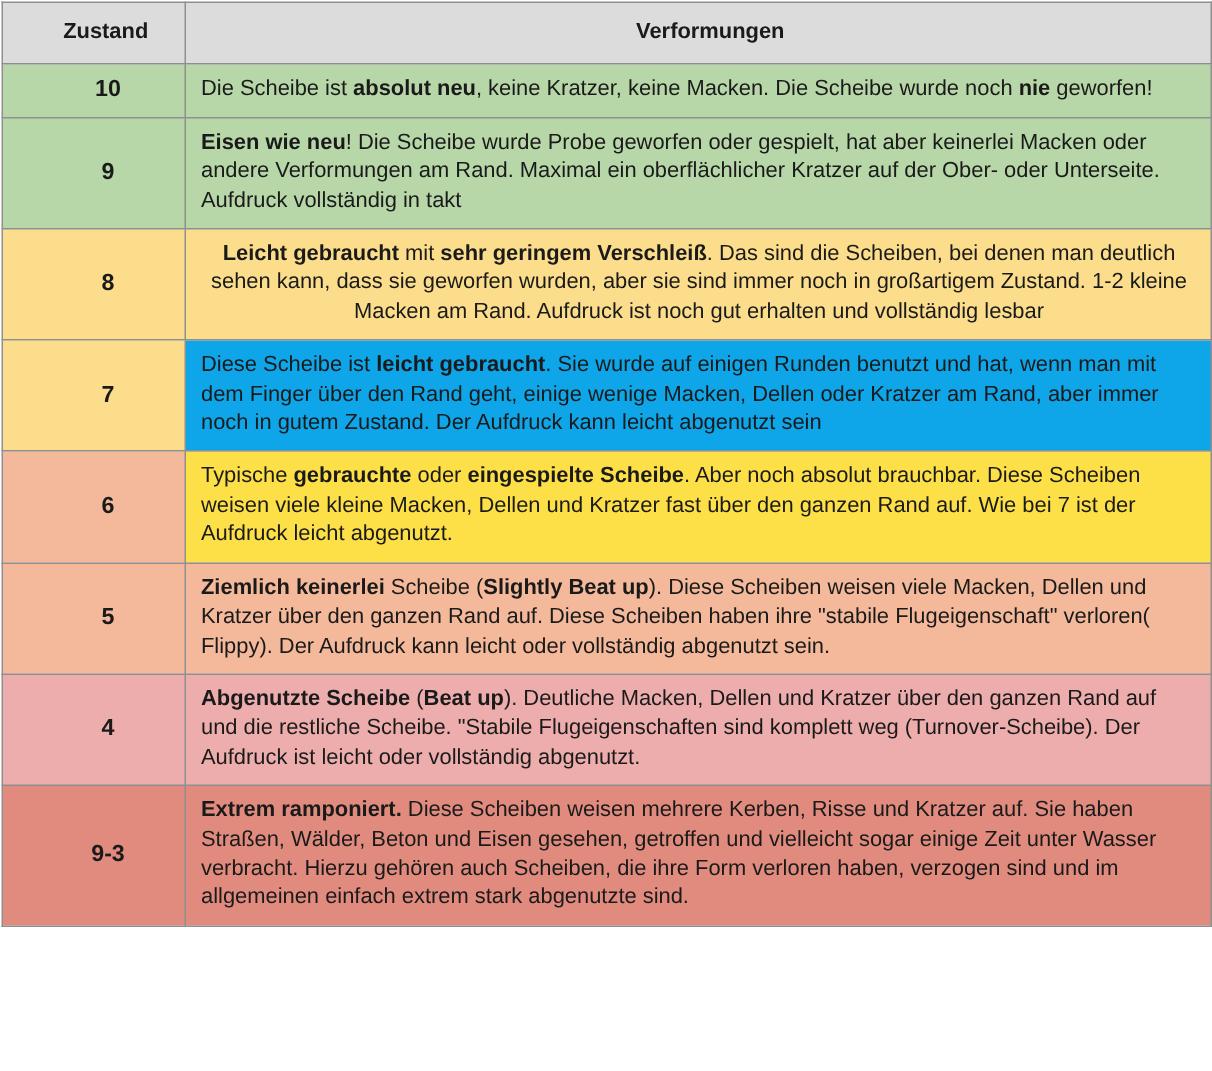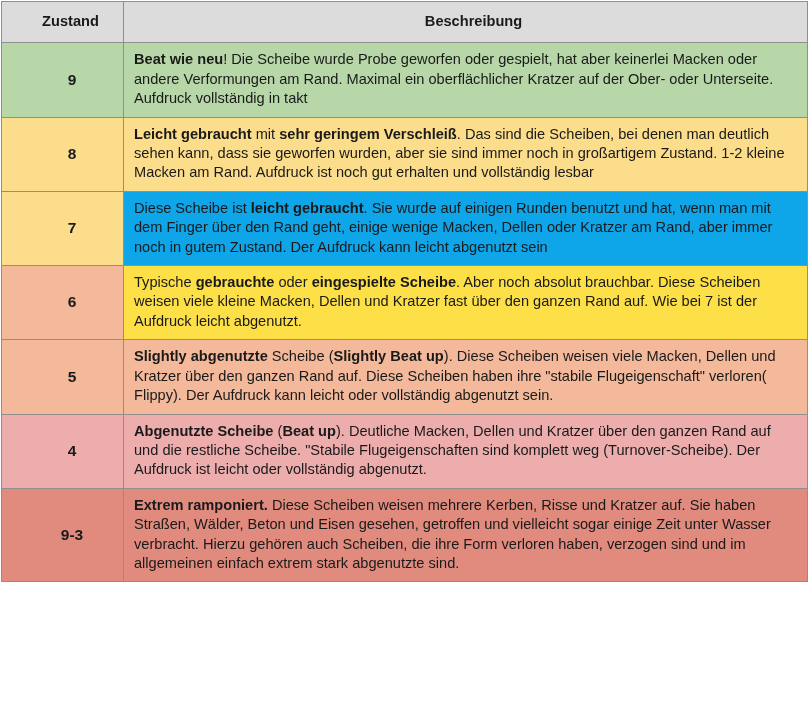"Beschreibung" th { text: Beschreibung -> Verformungen }
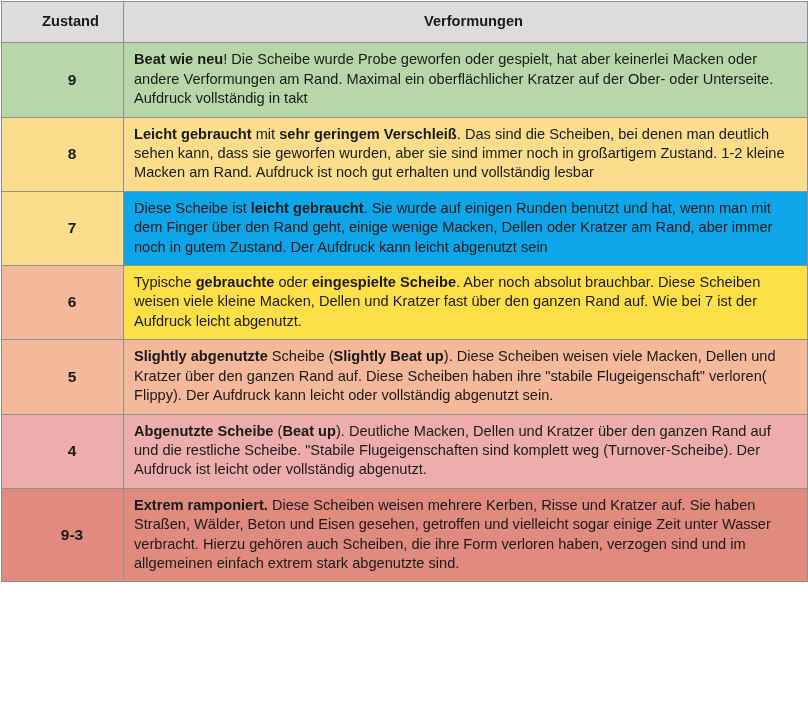"10" tr { html: none -> <tr> <td>10</td> <td><span>Die Scheibe ist </span><b>absolut neu</b><span>, keine Kratzer, keine Macken. Die Scheibe wurde noch </span><b>nie</b><span> geworfen!</span></td> </tr> }
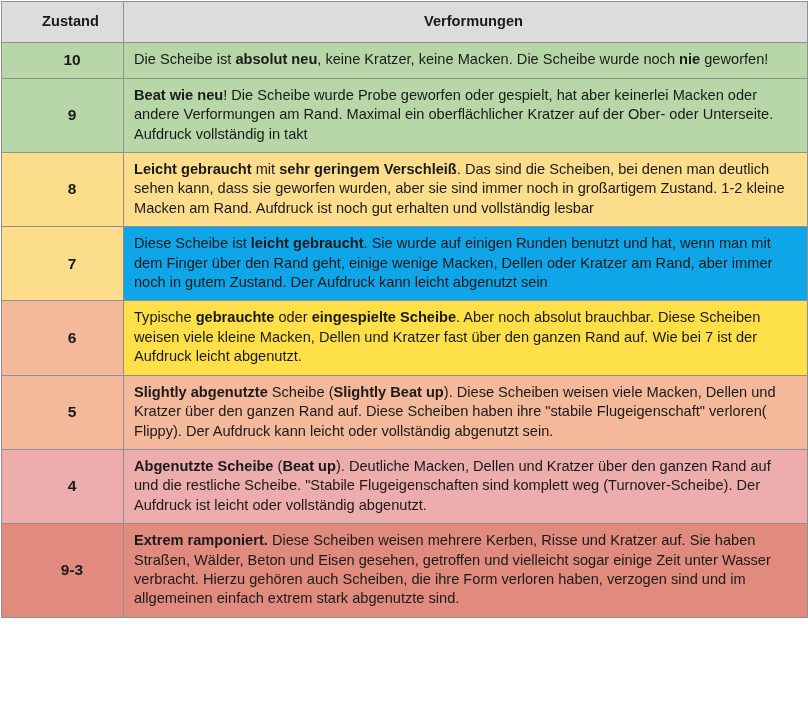"Beat wie neu" b { text: Beat -> Eisen }
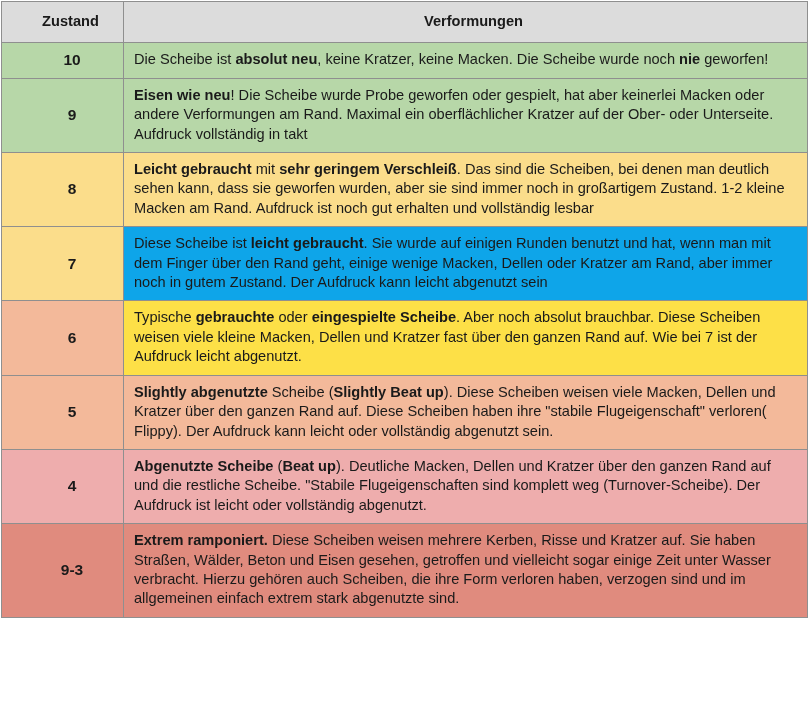"Leicht gebraucht mit sehr geringem" td.desc-cell { text-align: none -> center }
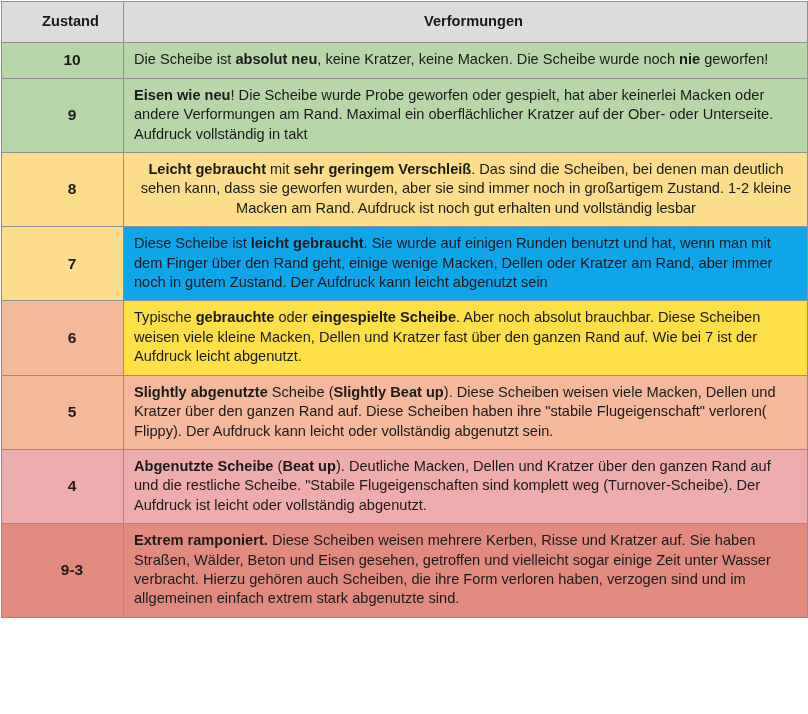"Slightly abgenutzte" b { text: Slightly abgenutzte -> Ziemlich keinerlei }
